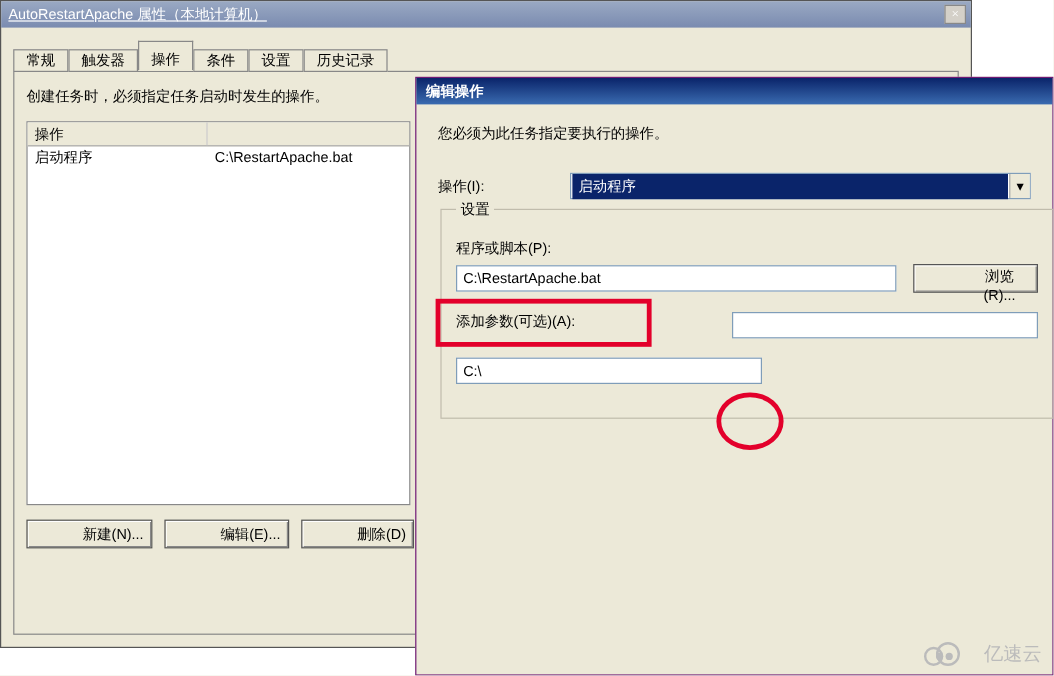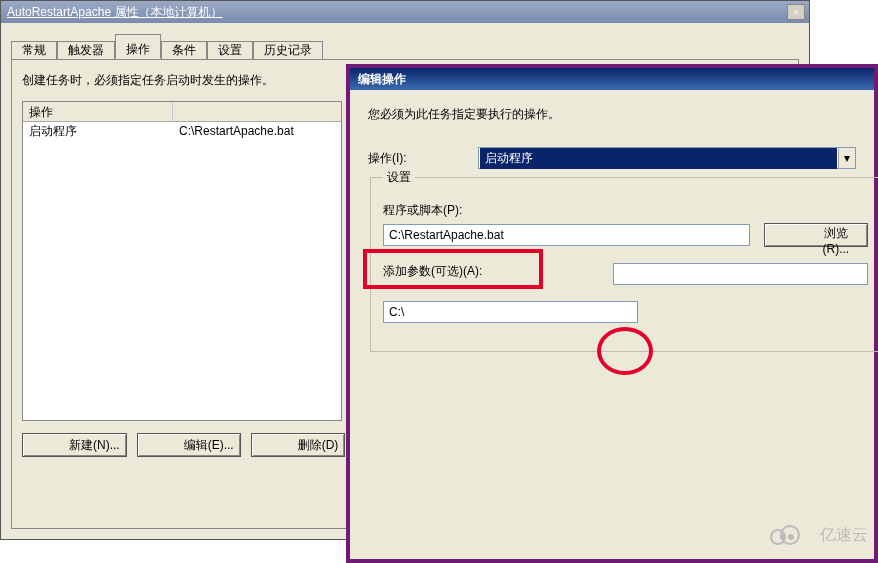"编辑操作" .front-dialog { border: 4px solid #701a75 -> 1px solid #701a75 }
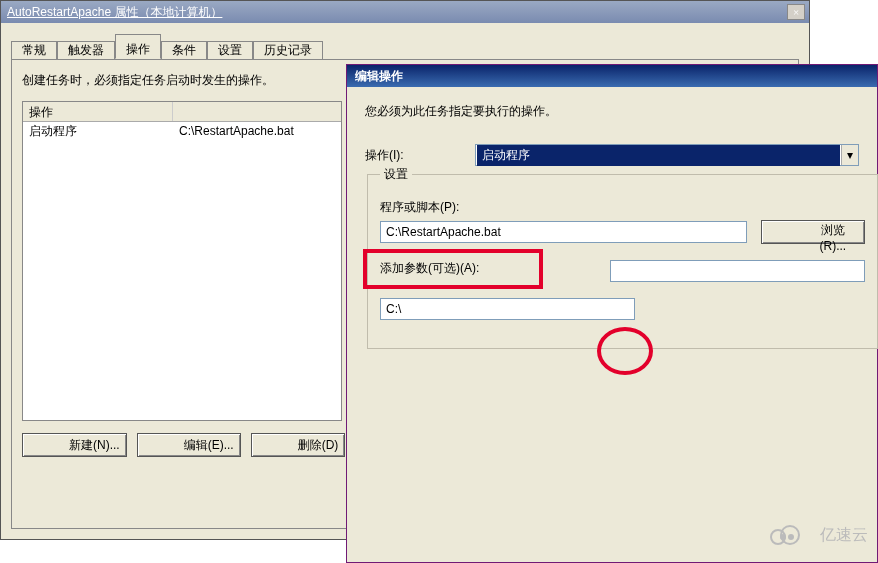"亿速云" .watermark { bottom: 16px -> 6px }
